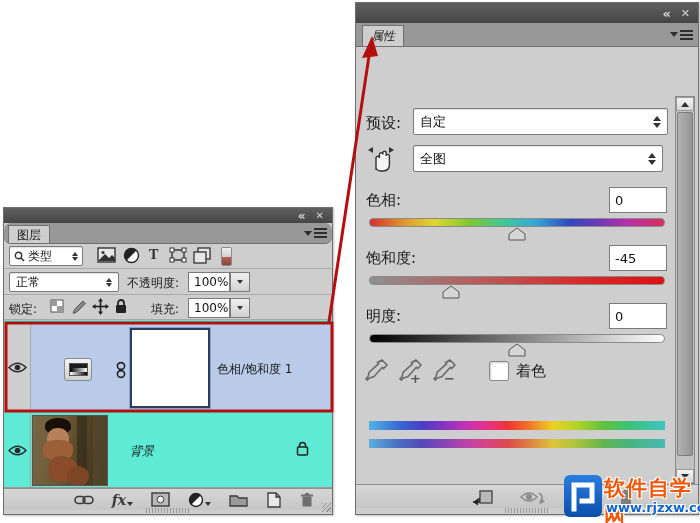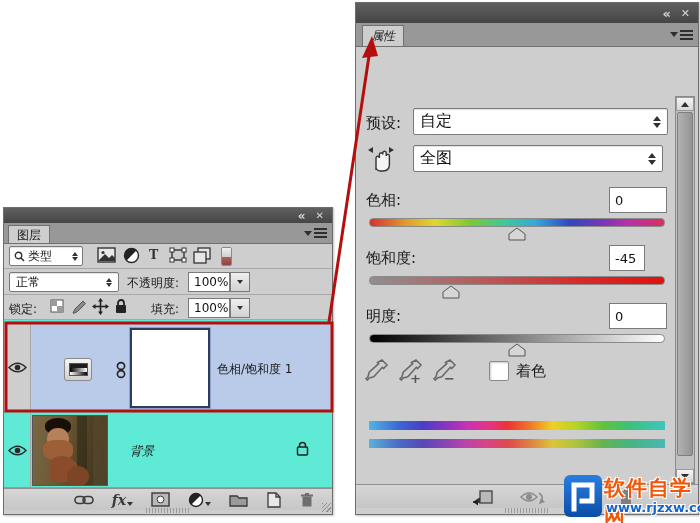"自定" .dd { font-size: 16px -> 13px }
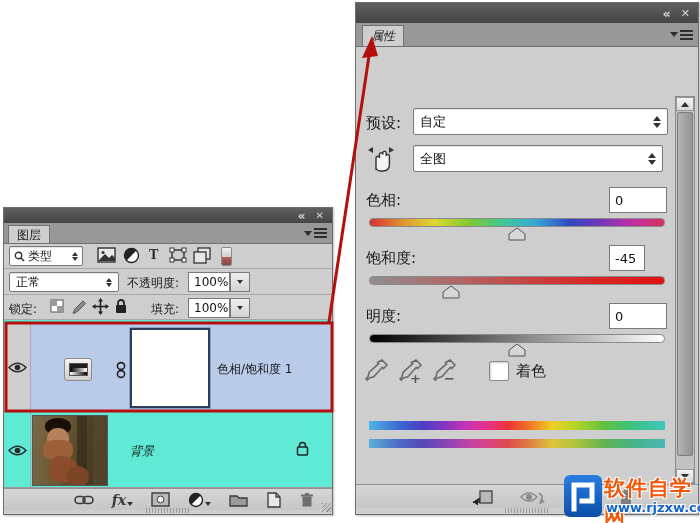"图层" div.tabrow { border-radius: none -> 7px }
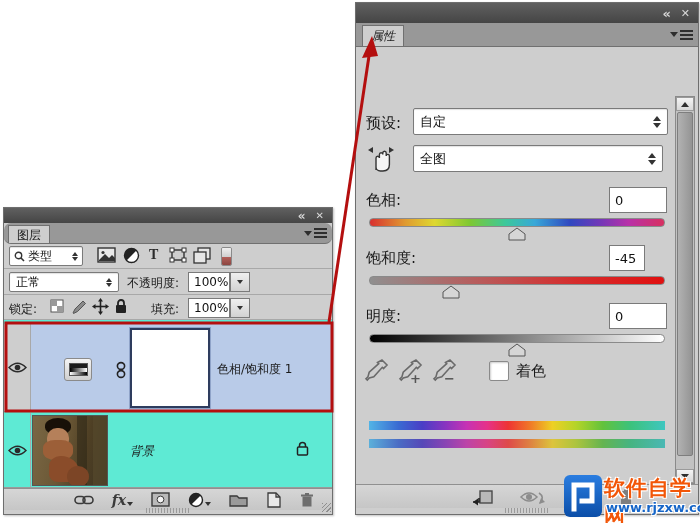"-45" input.valbox { width: 36px -> 58px }
